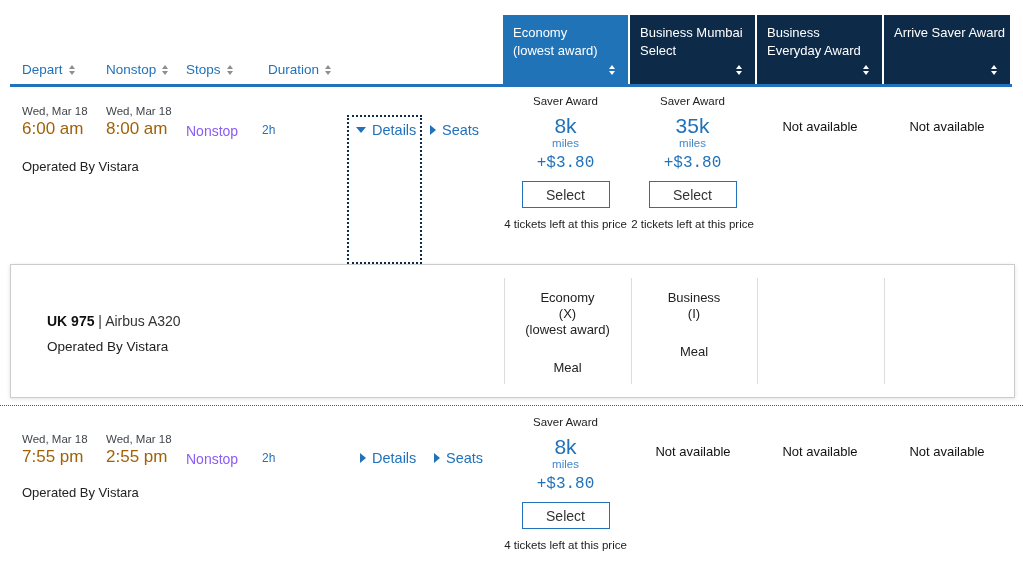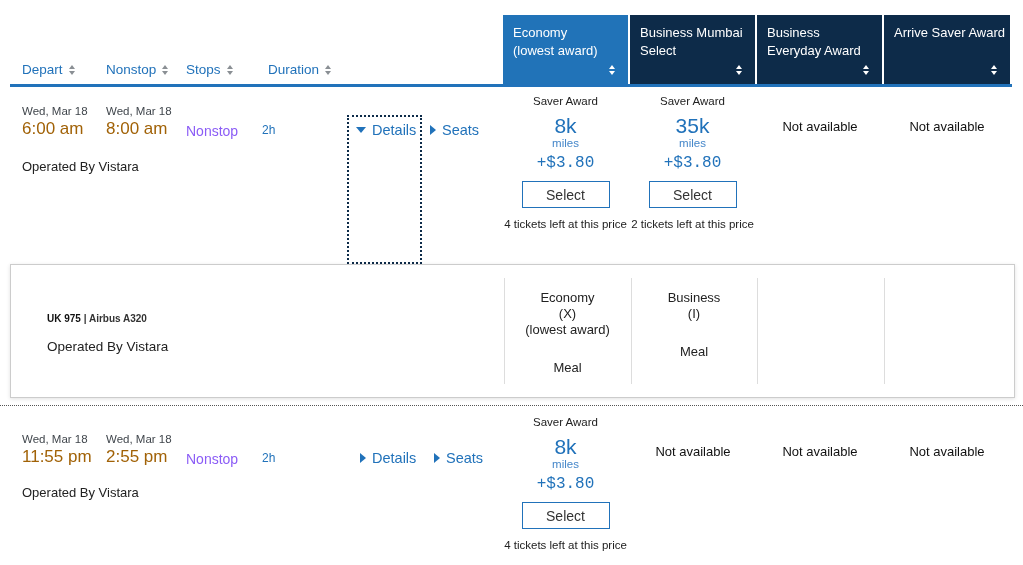"UK 975 | Airbus A320" .panel-flight { font-size: 10px -> 14px; font-weight: bold -> none }
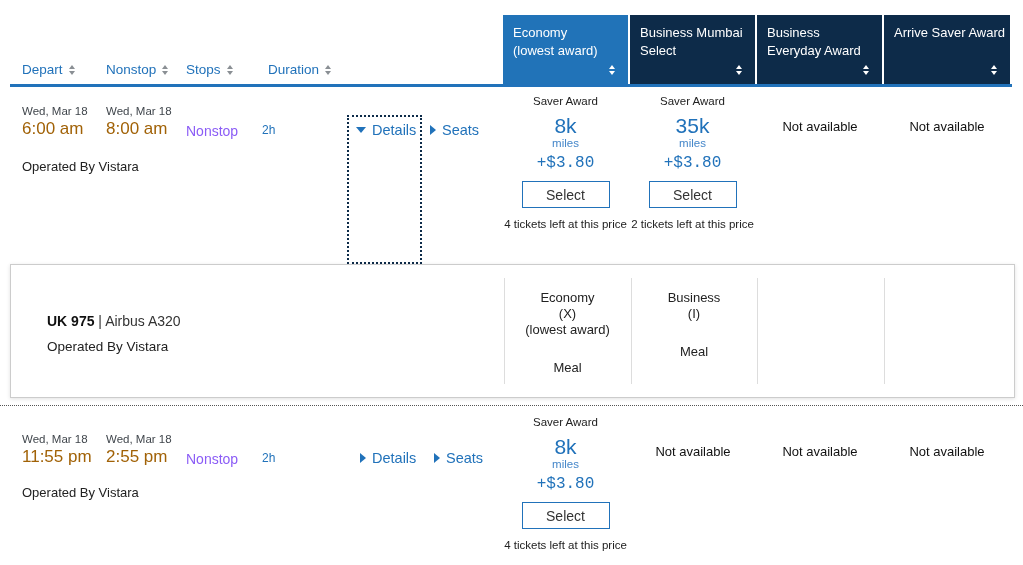"11:55 pm" div.time { text: 11:55 -> 7:55 }
